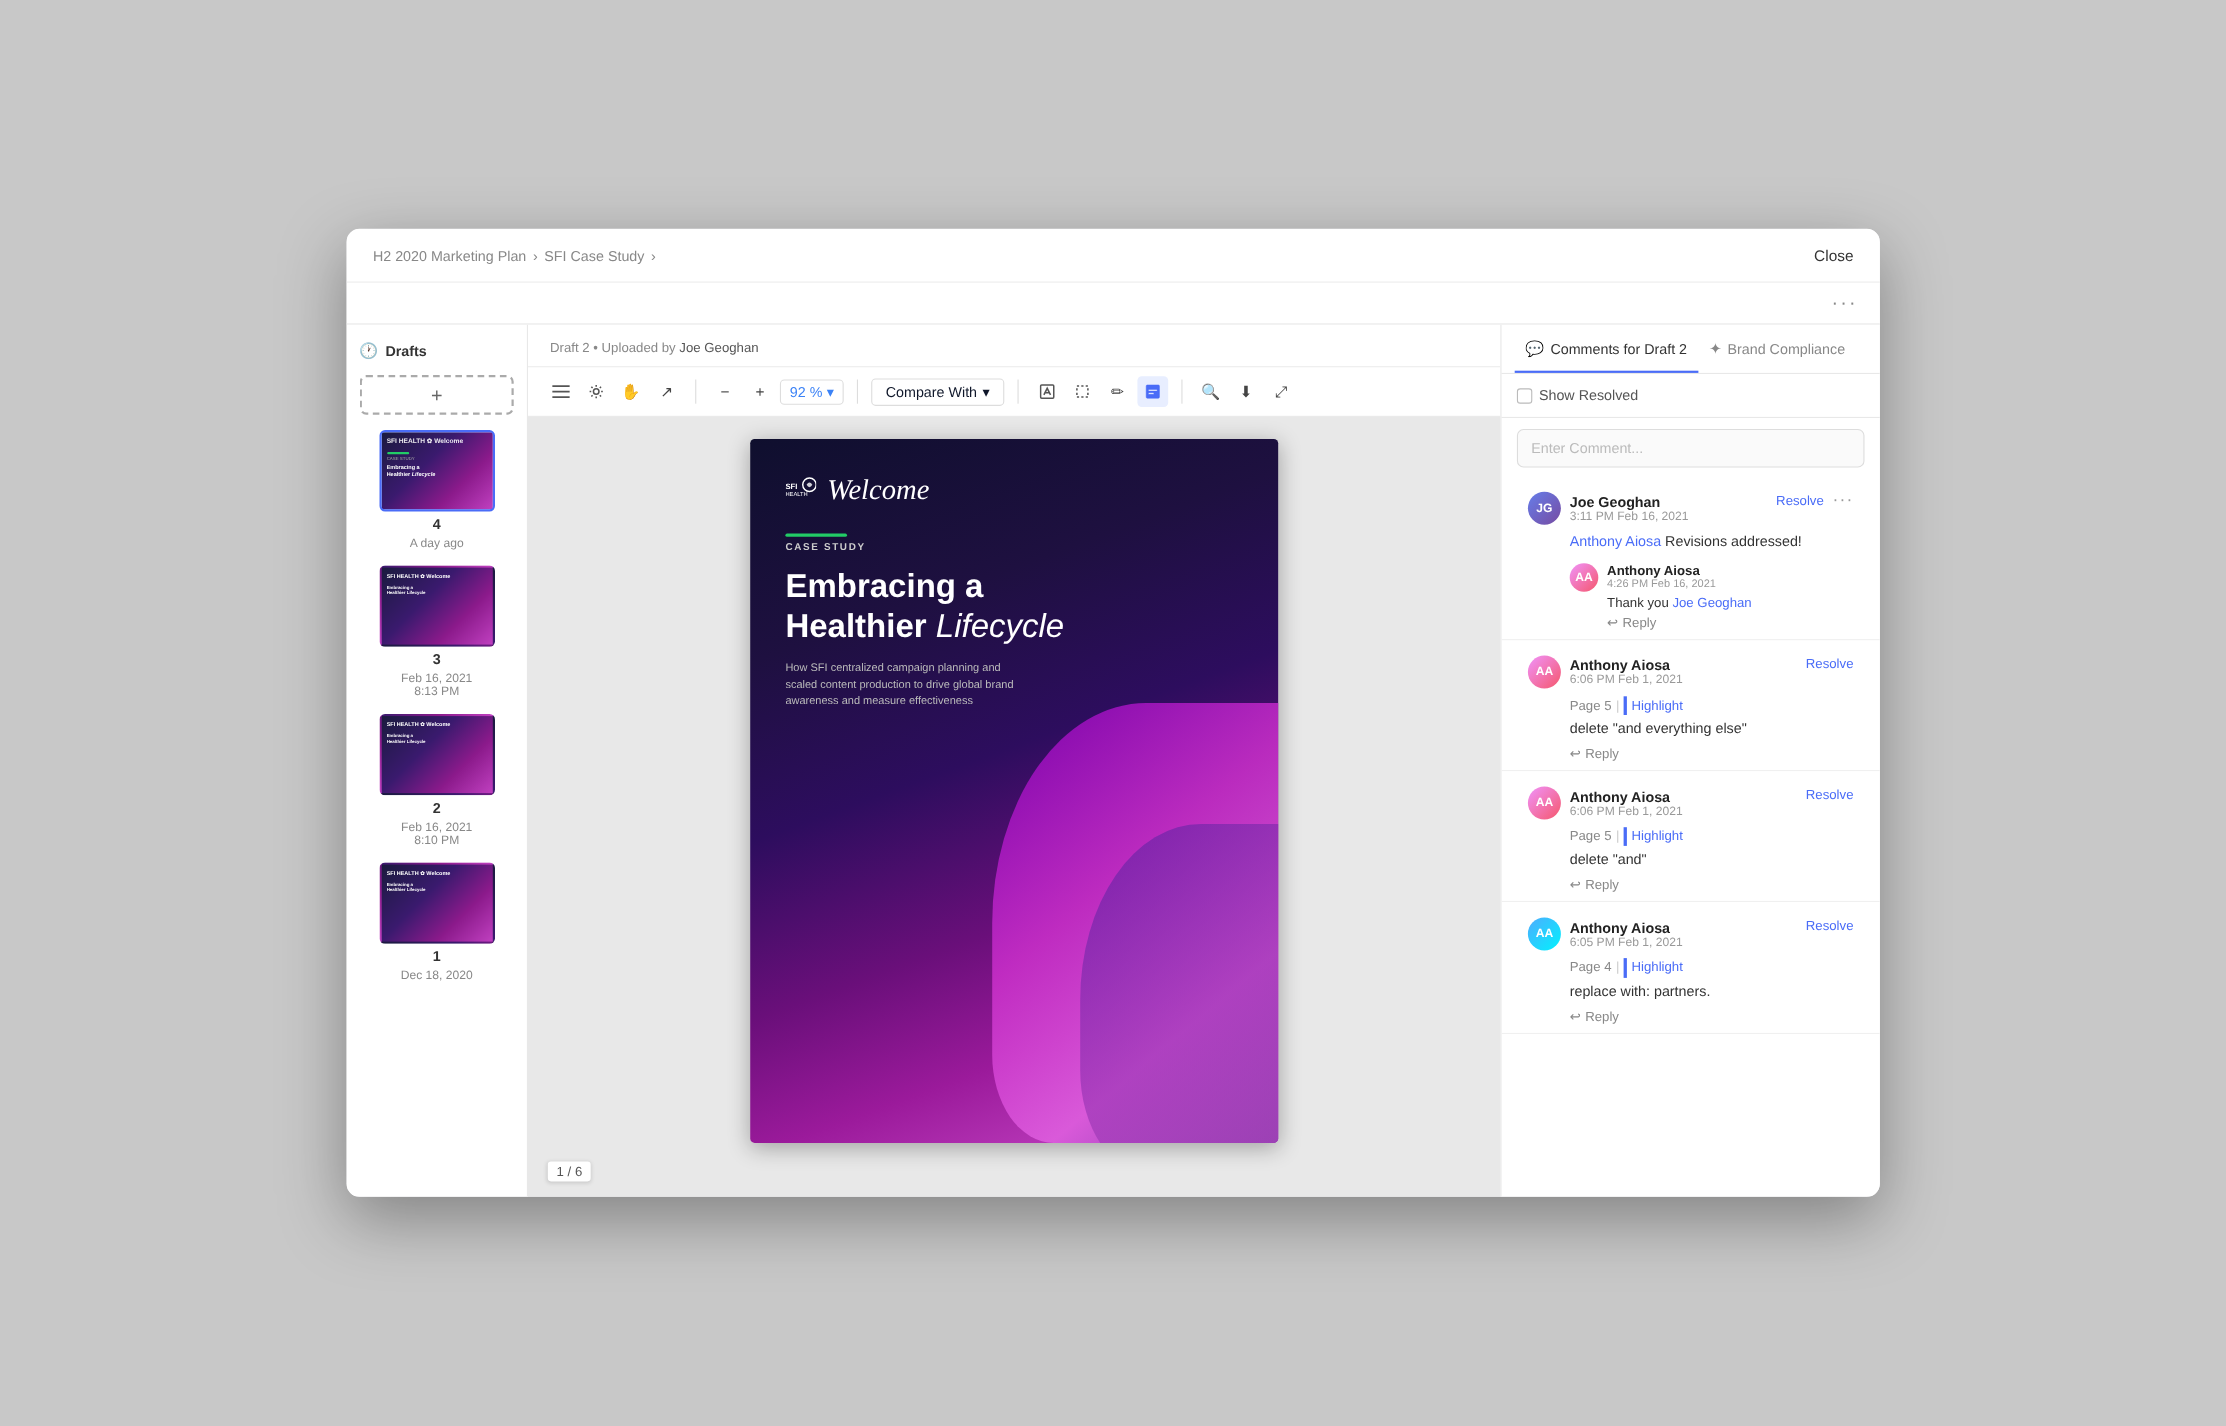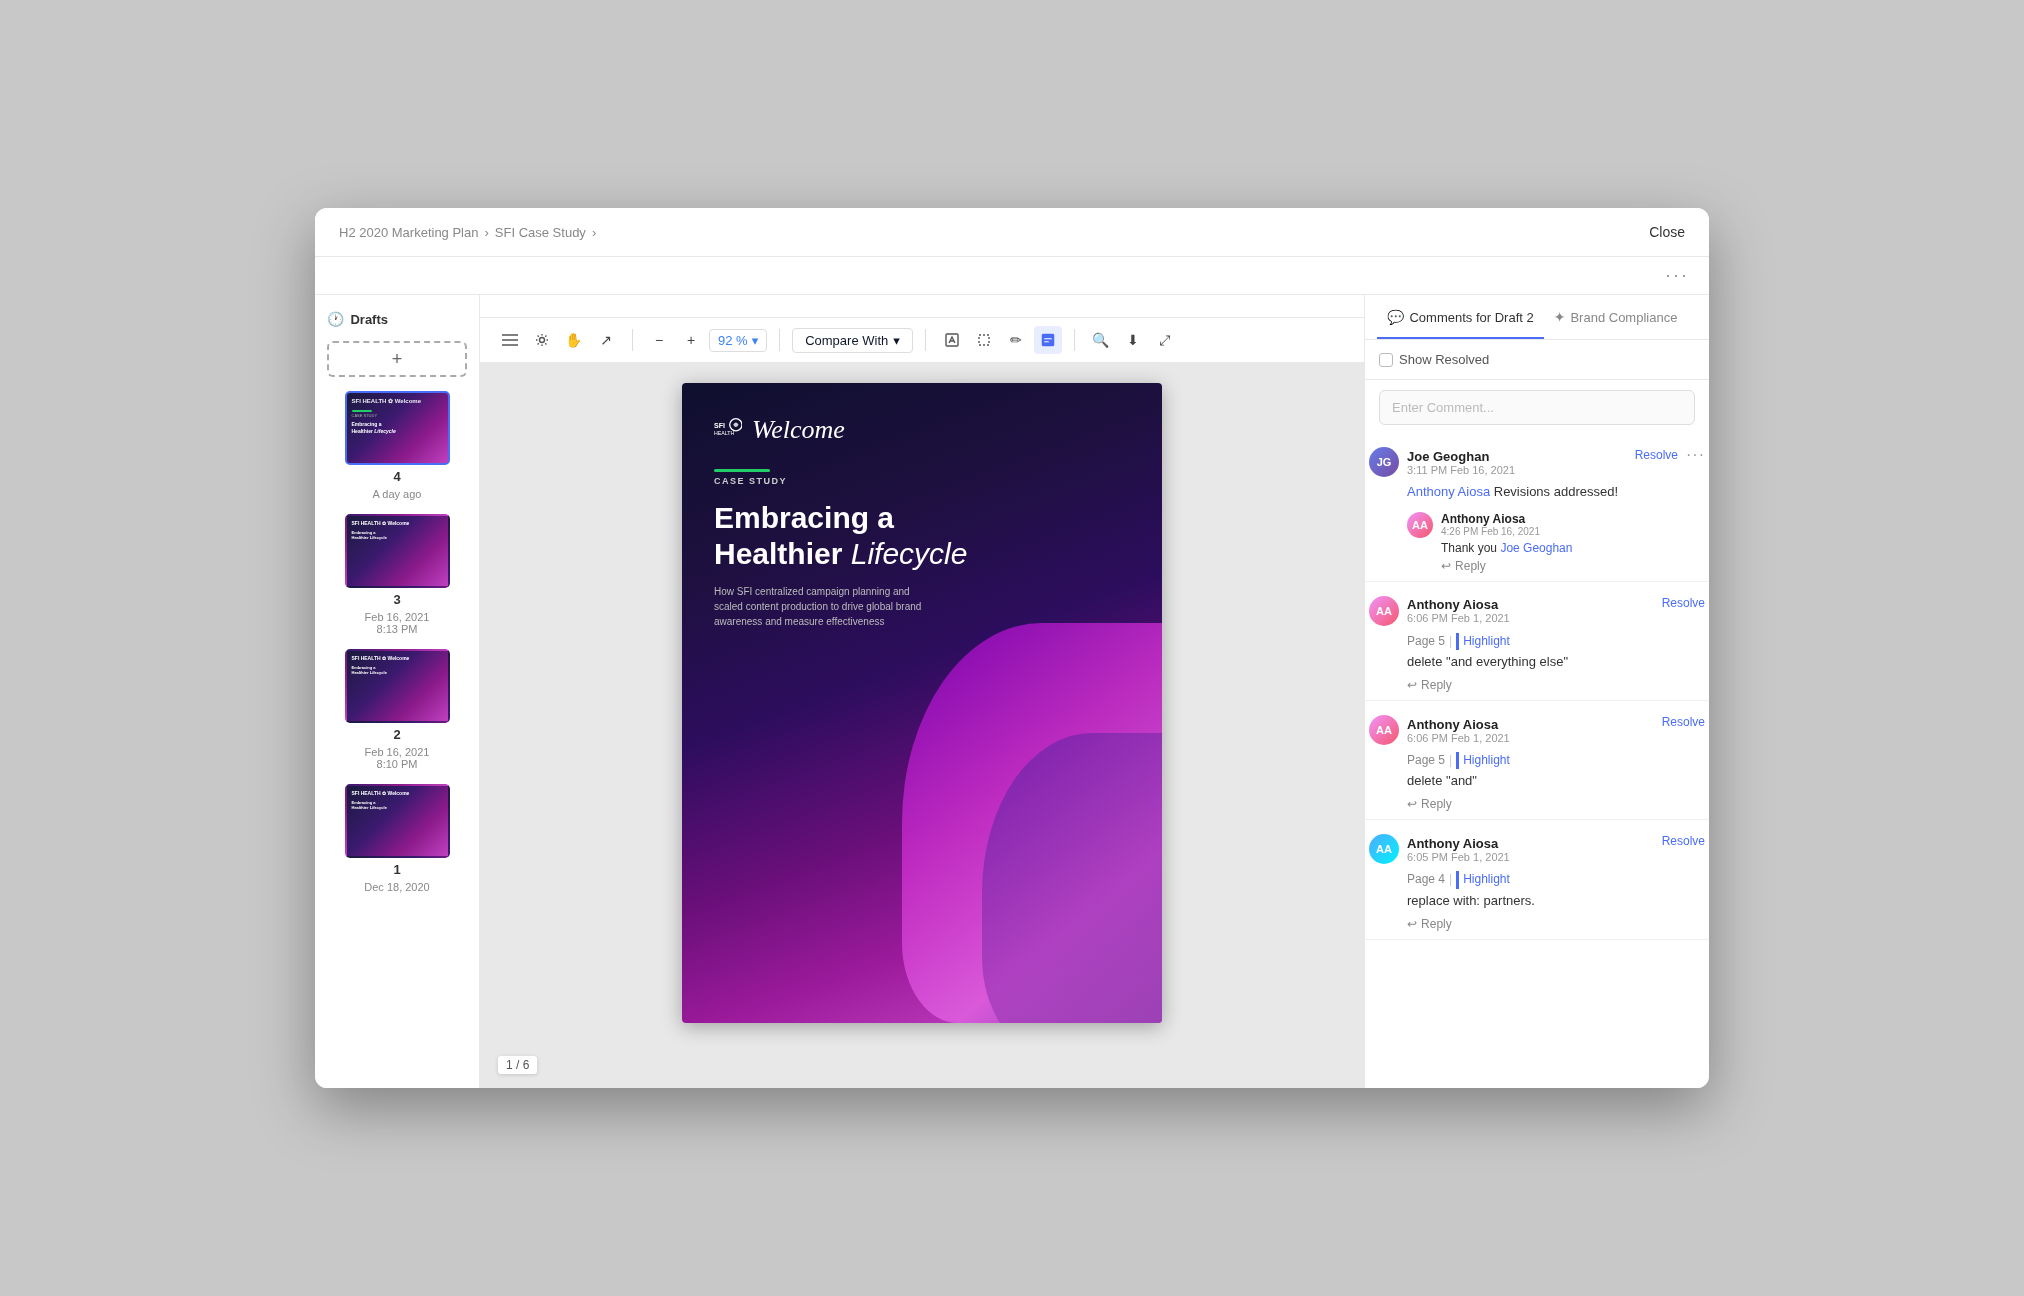"Draft 2 • Uploaded by" div.doc-subtitle { html: none -> <div> <span>Draft 2 • Uploaded by</span> <b>Joe Geoghan</b> </div> }
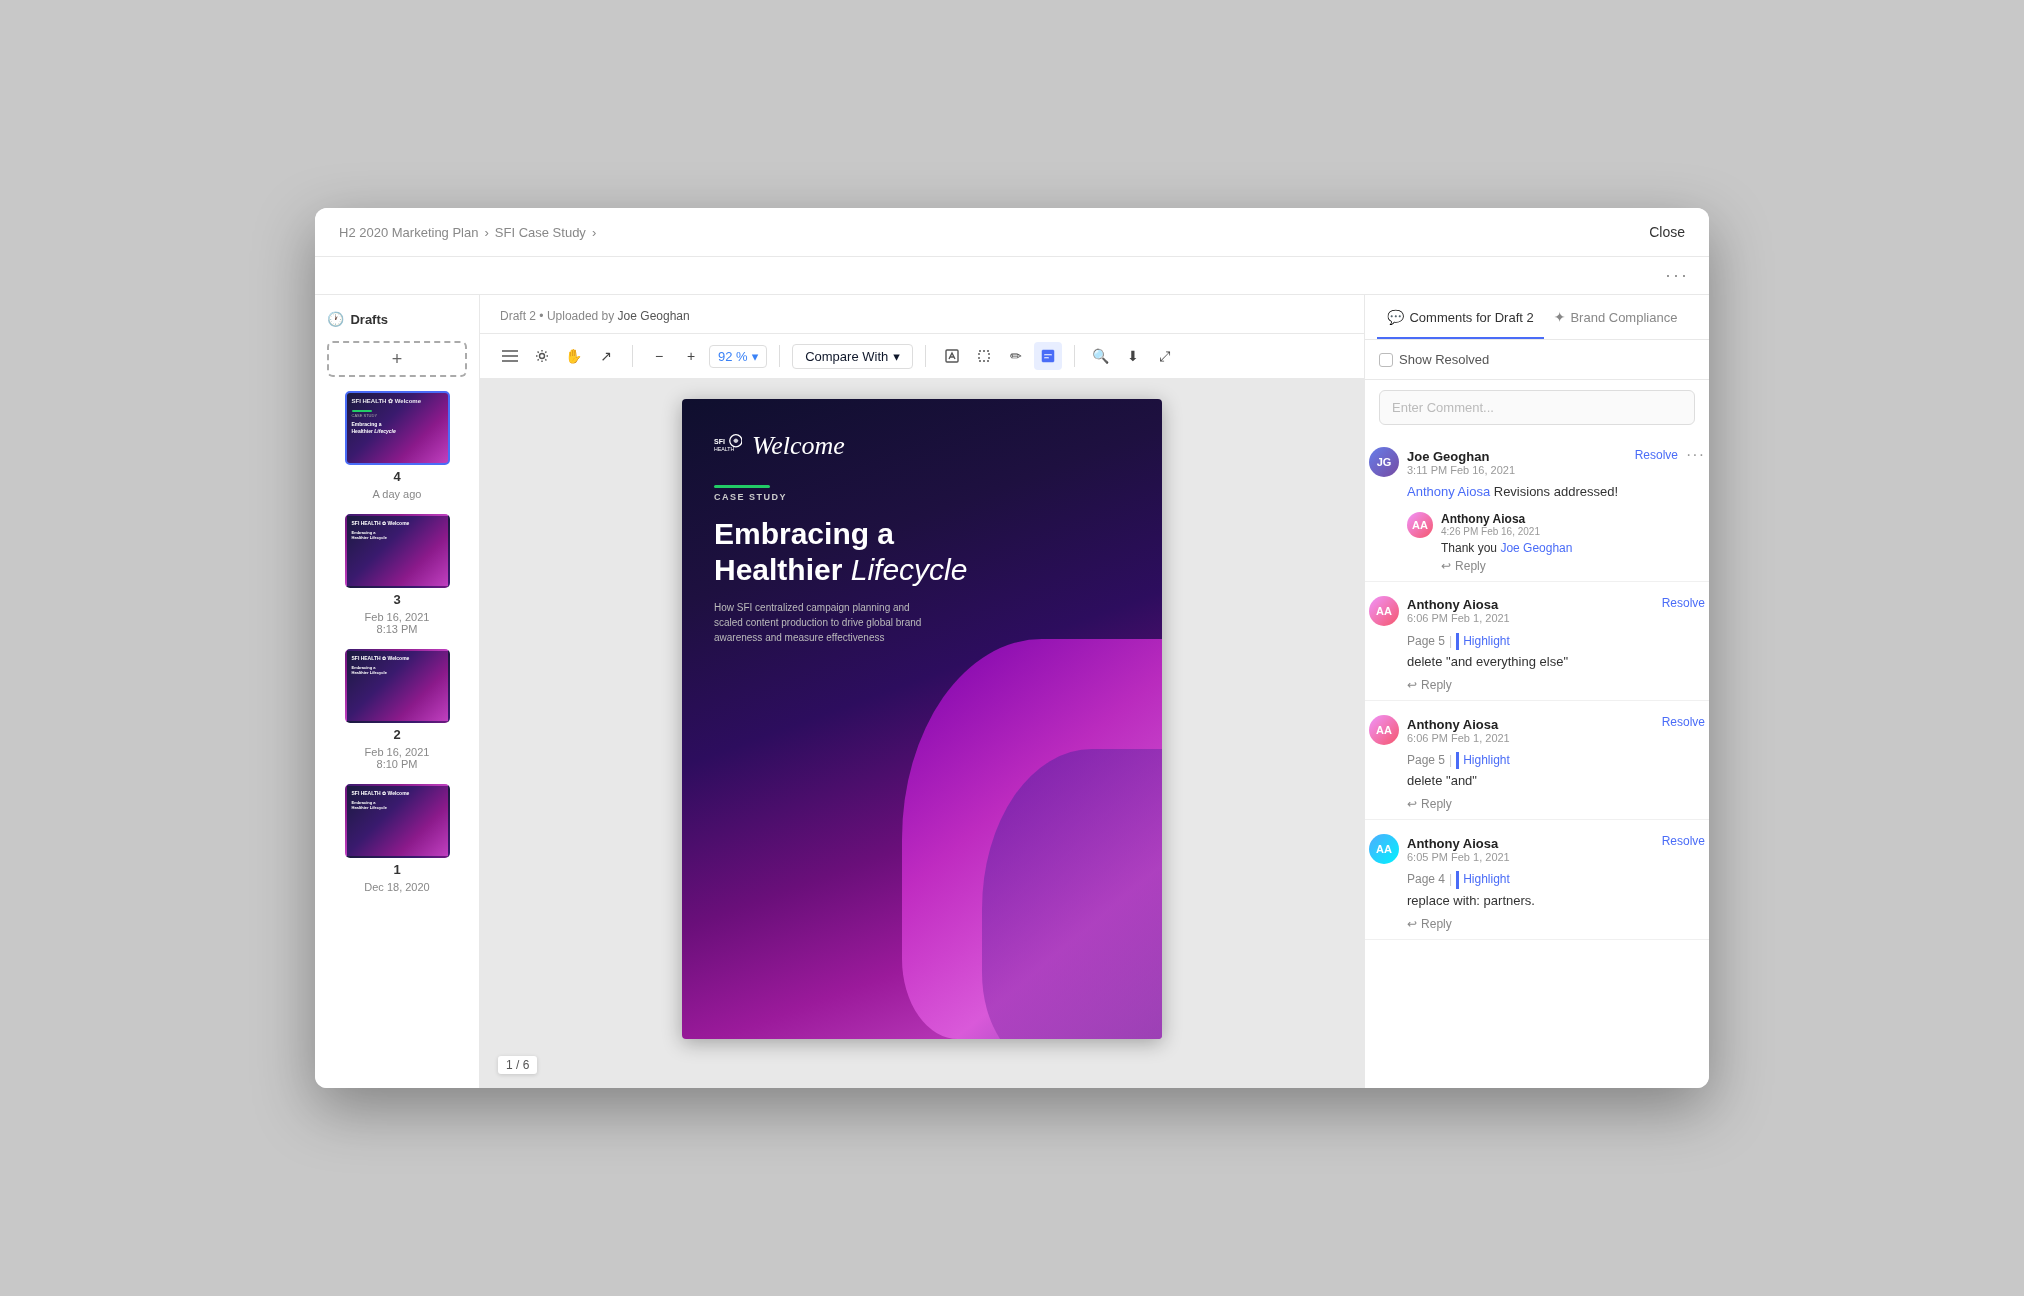"JG" .comment-thread { padding: 14px 4px 8px -> 14px 24px 8px }
